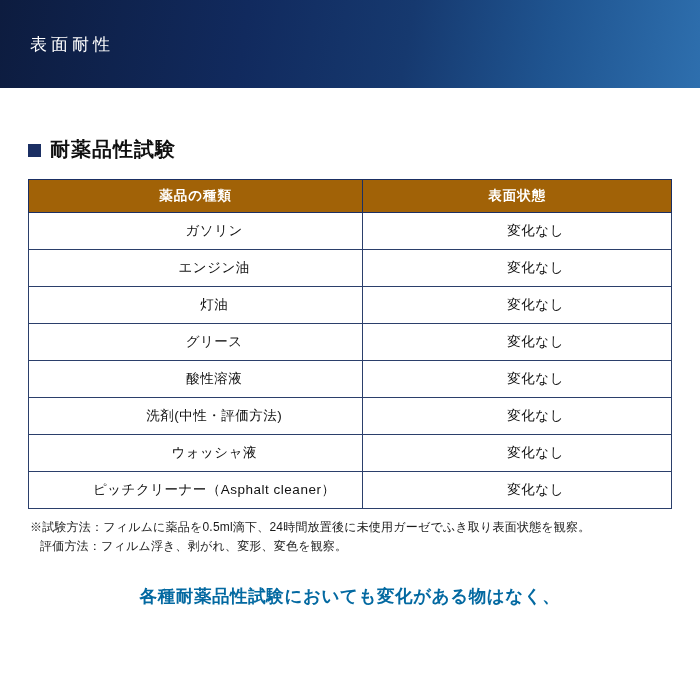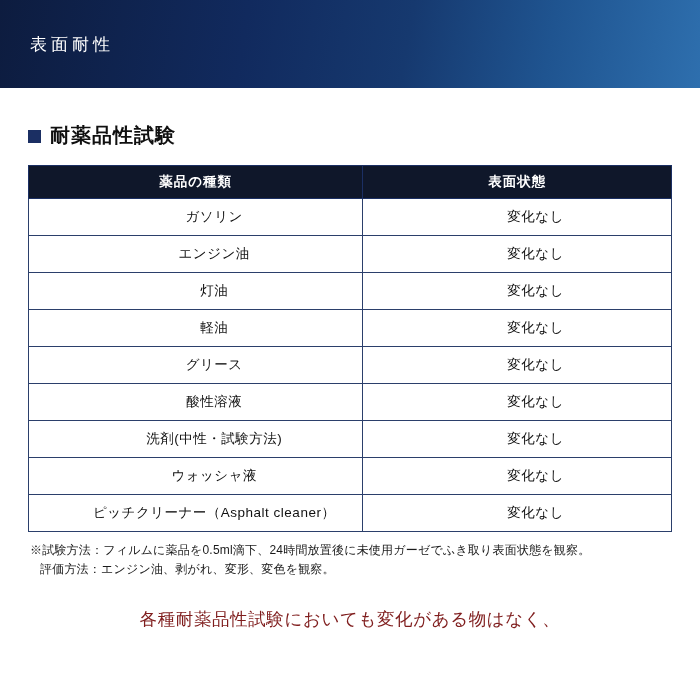"耐薬品性試験" .section-heading { margin-top: 34px -> 48px }
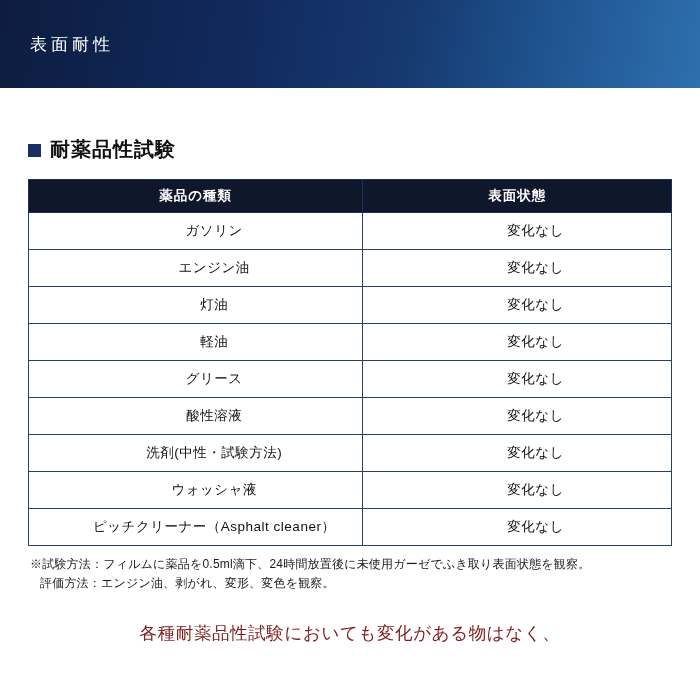"薬品の種類" table.chem-table th { background: #0f172a -> #a16207 }
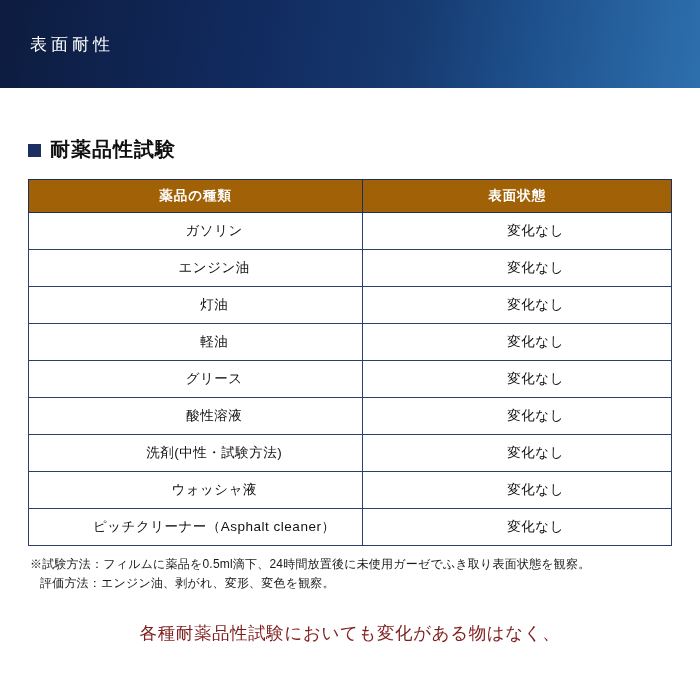"軽油" tr { html: <tr> <td>軽油</td> <td>変化なし</td> </tr> -> none }
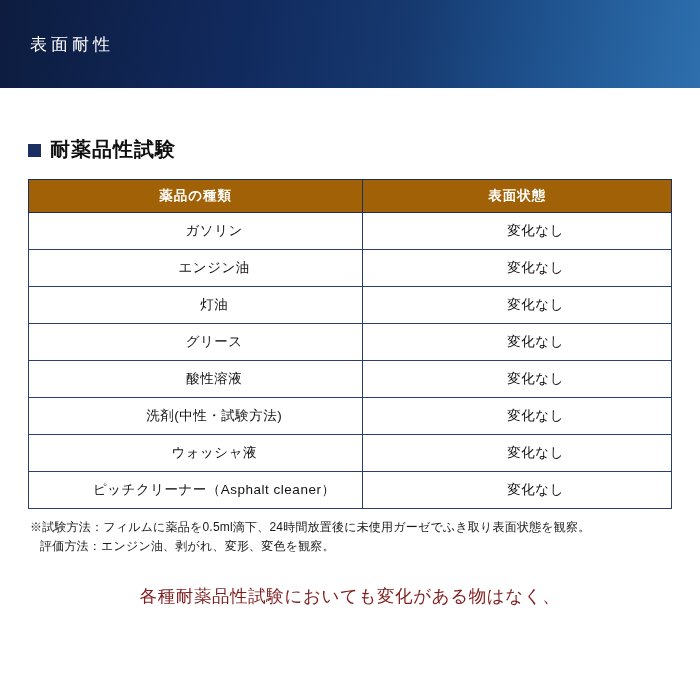"洗剤(中性・試験方法)" td { text: 試験 -> 評価 }
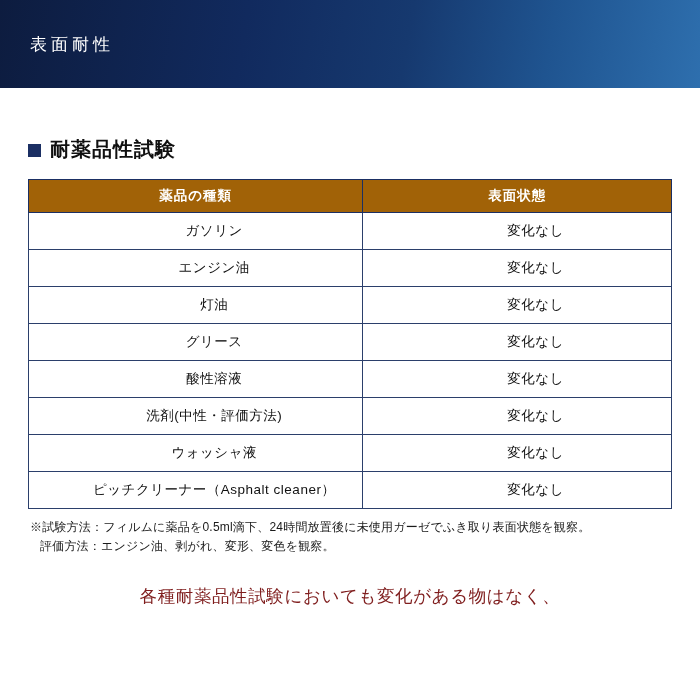"評価方法：エンジン油、剥がれ、変形、変色を観察。" div.note-line-2 { text: エンジン油 -> フィルム浮き }
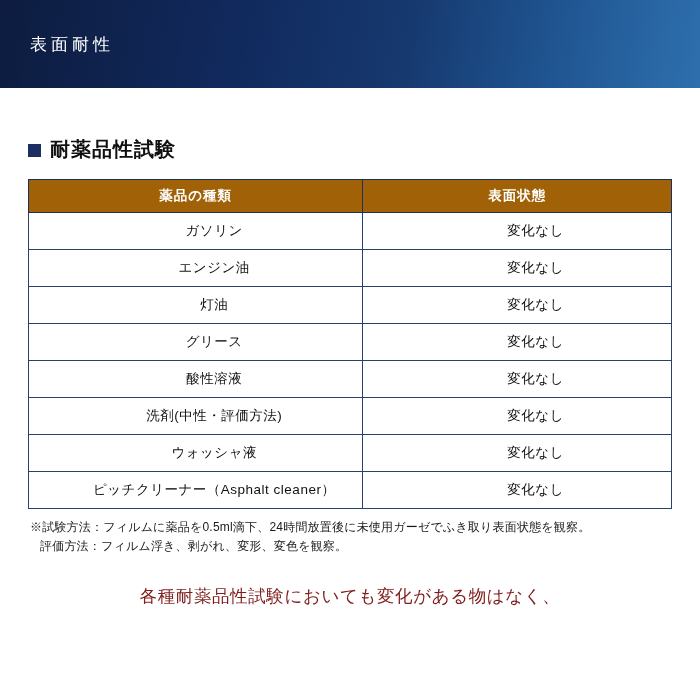"各種耐薬品性試験においても変化がある物はなく、" .conclusion { color: #7f1d1d -> #0369a1; font-weight: normal -> bold }
